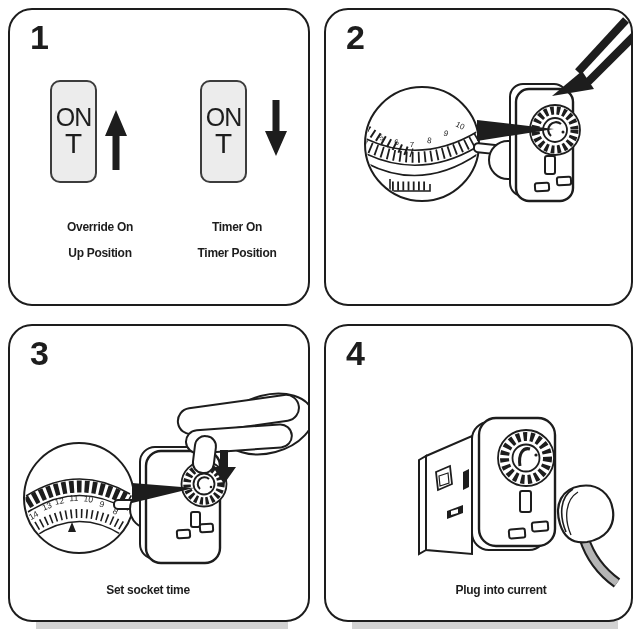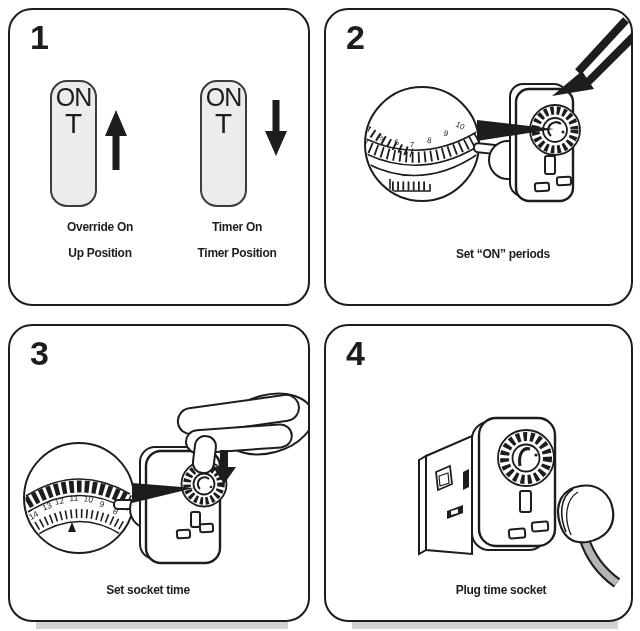"ON" .switch { border-radius: 17px -> 10px; height: 127px -> 103px; justify-content: flex-start -> center }
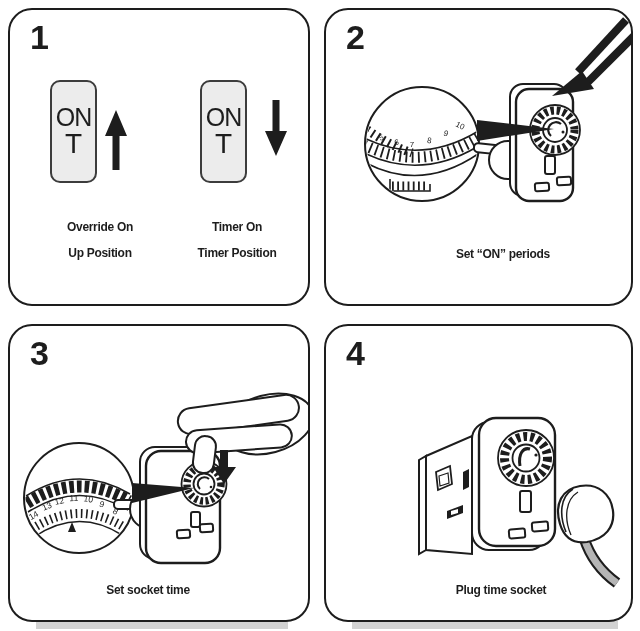"Set “ON” periods" div.cap { html: <div>Set “ON” periods</div> -> none }
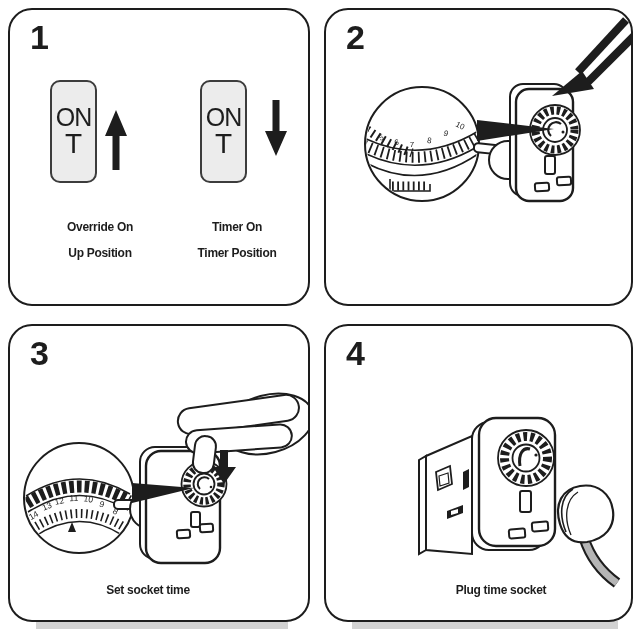"Plug time socket" div.cap { text: time socket -> into current }
